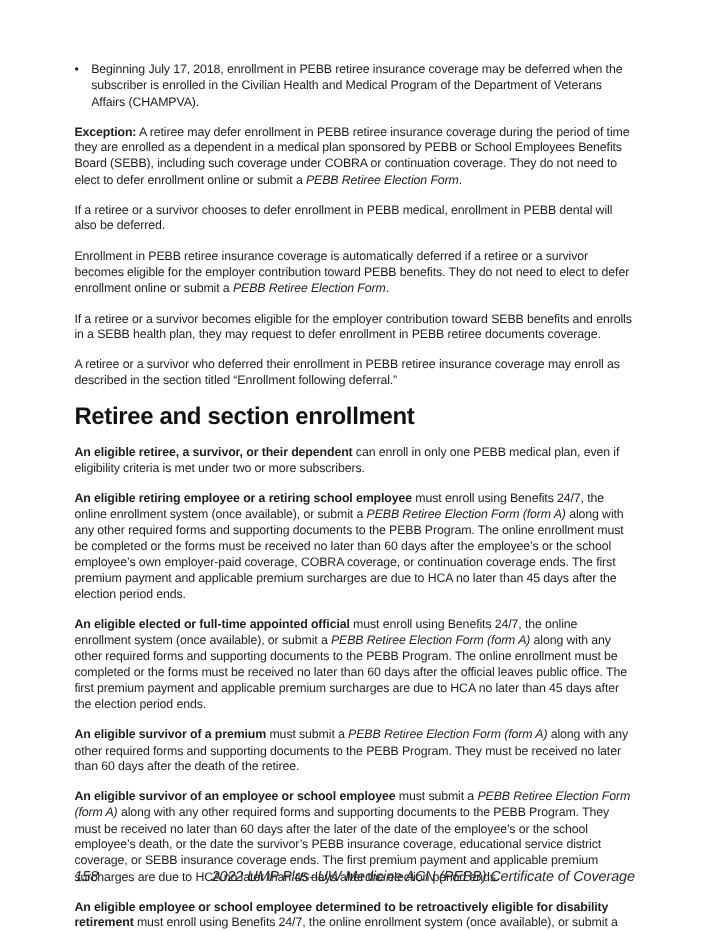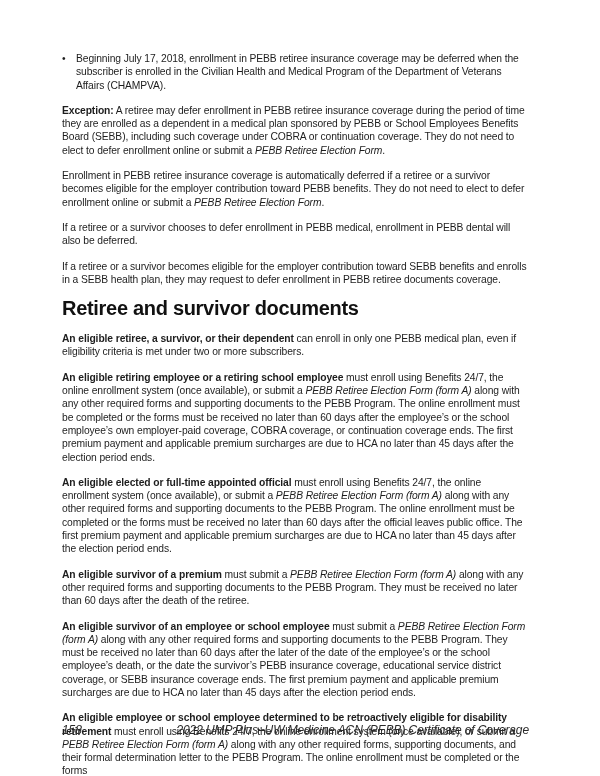"Enrollment in PEBB retiree insurance" p.para { order: before "If a retiree or a survivor chooses" -> after "If a retiree or a survivor chooses" }
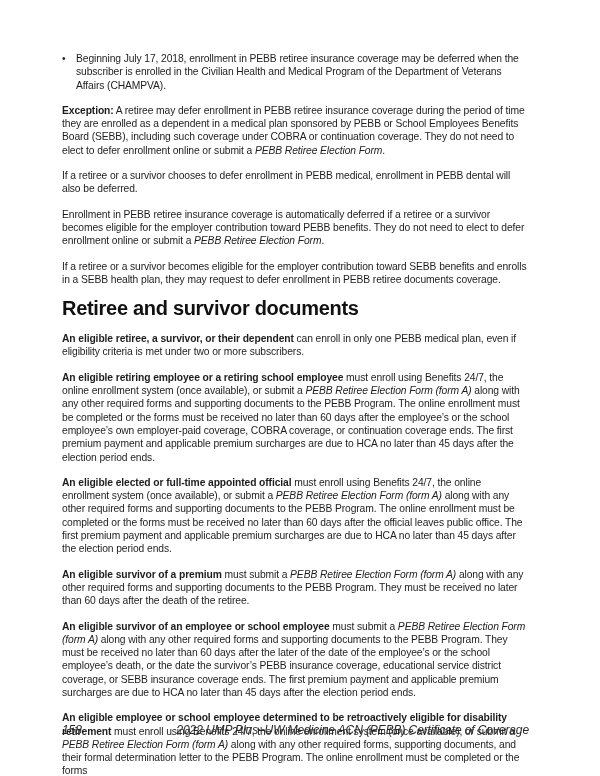"A retiree or a survivor" p.para { html: none -> <p><span>A retiree or a survivor who deferred their enrollment in PEBB retiree insurance coverage may enroll as described in the section titled “Enrollment following deferral.”</span></p> }
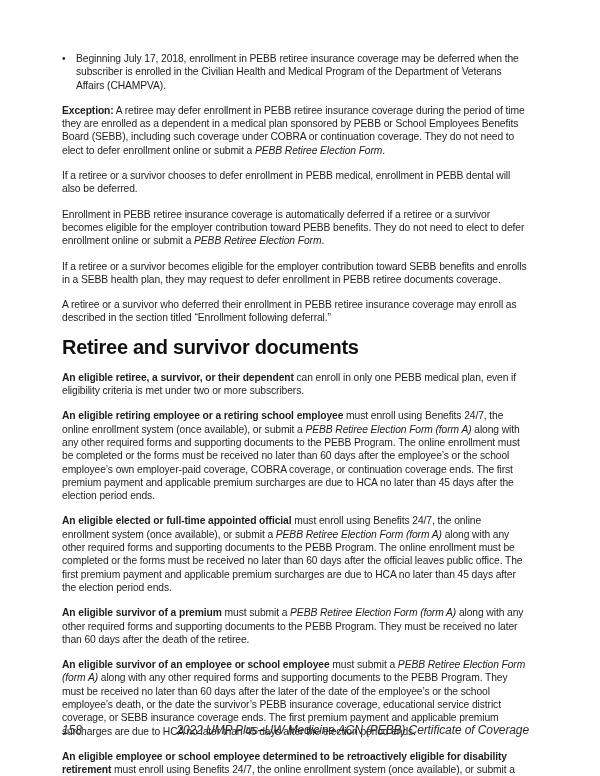"Retiree and survivor documents" h1.heading { text: survivor documents -> section enrollment }
